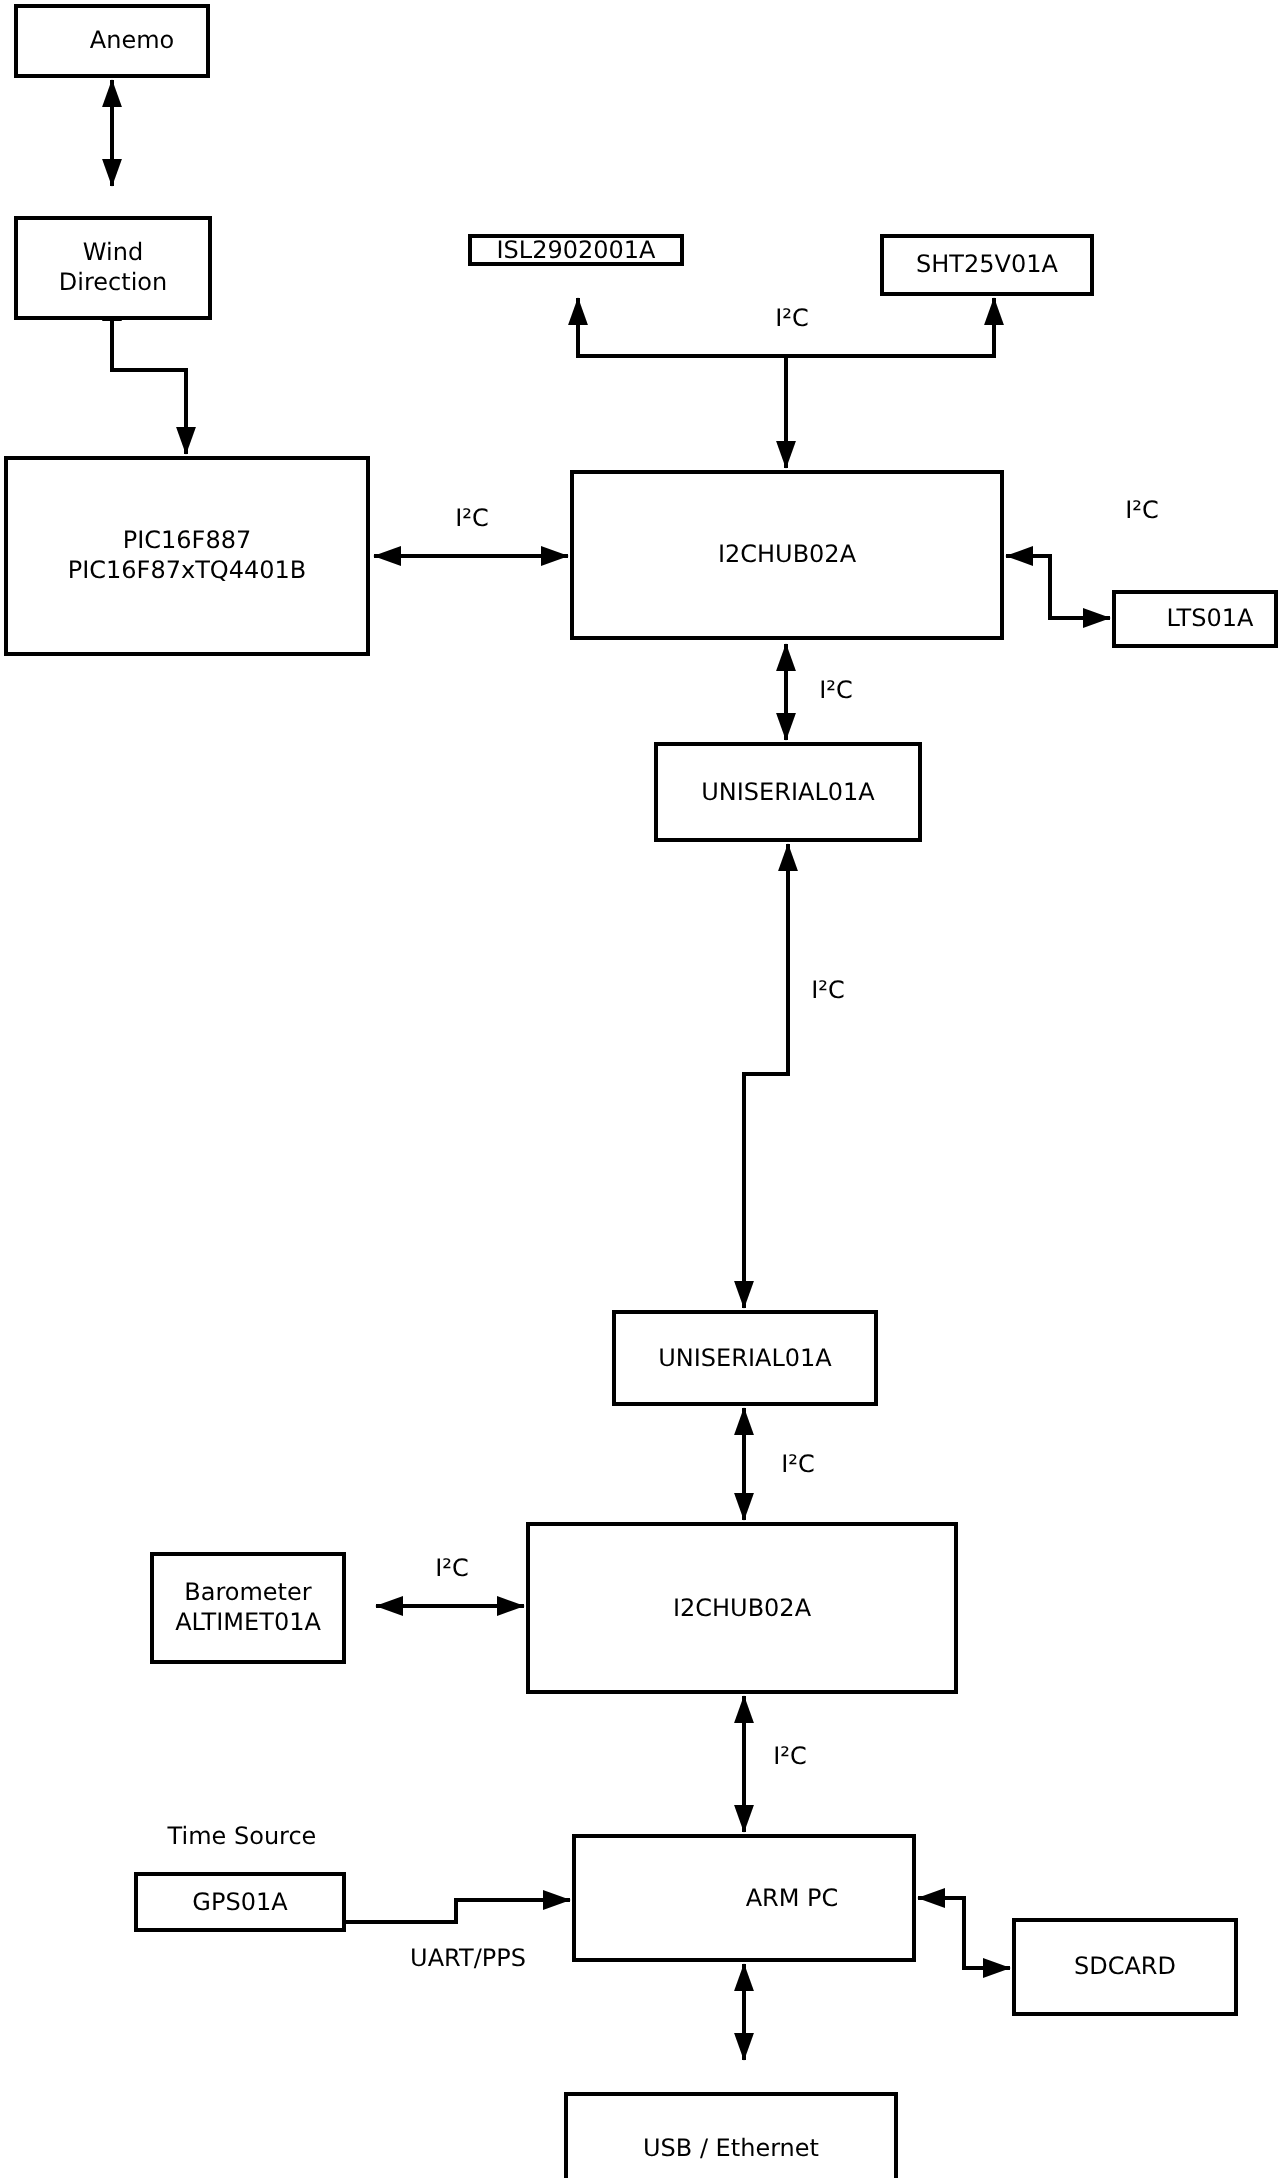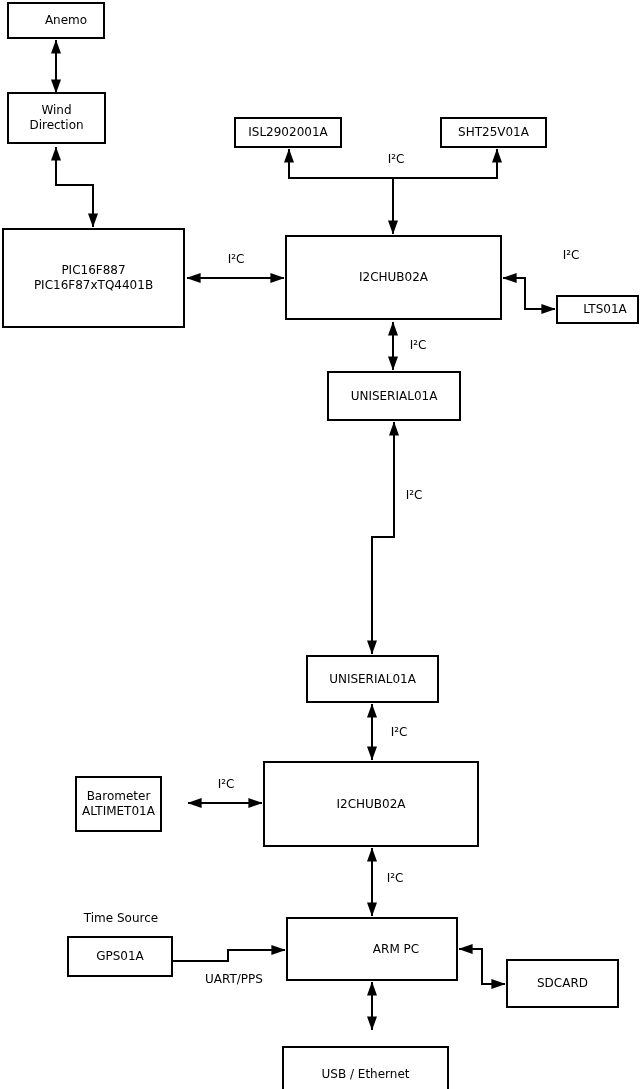"Wind" div.node { top: 92px -> 108px }
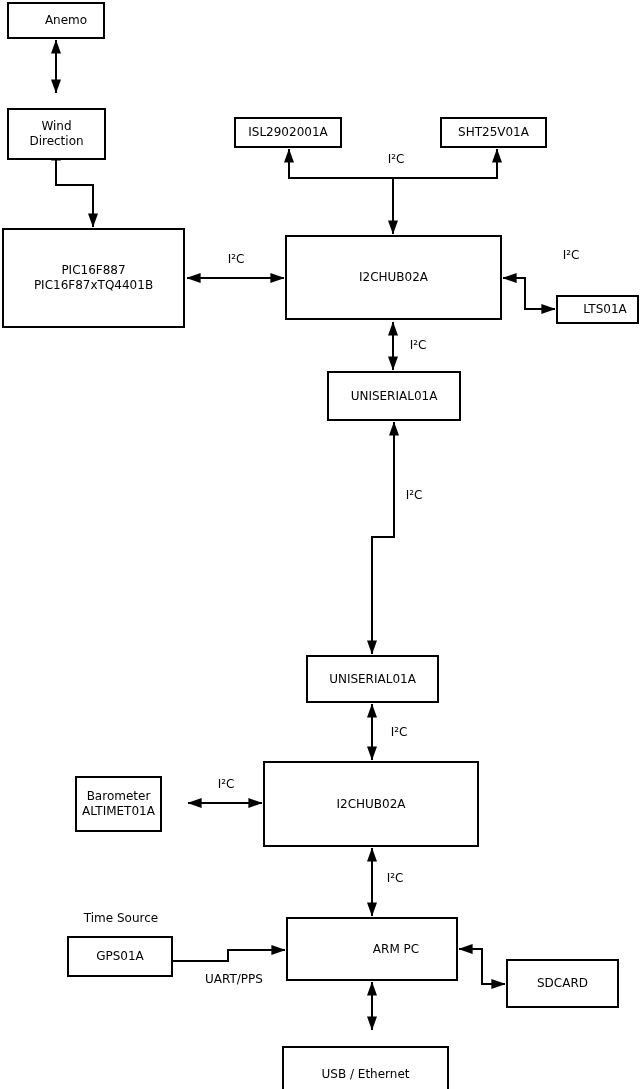"ISL2902001A" div.node { height: 31px -> 16px }
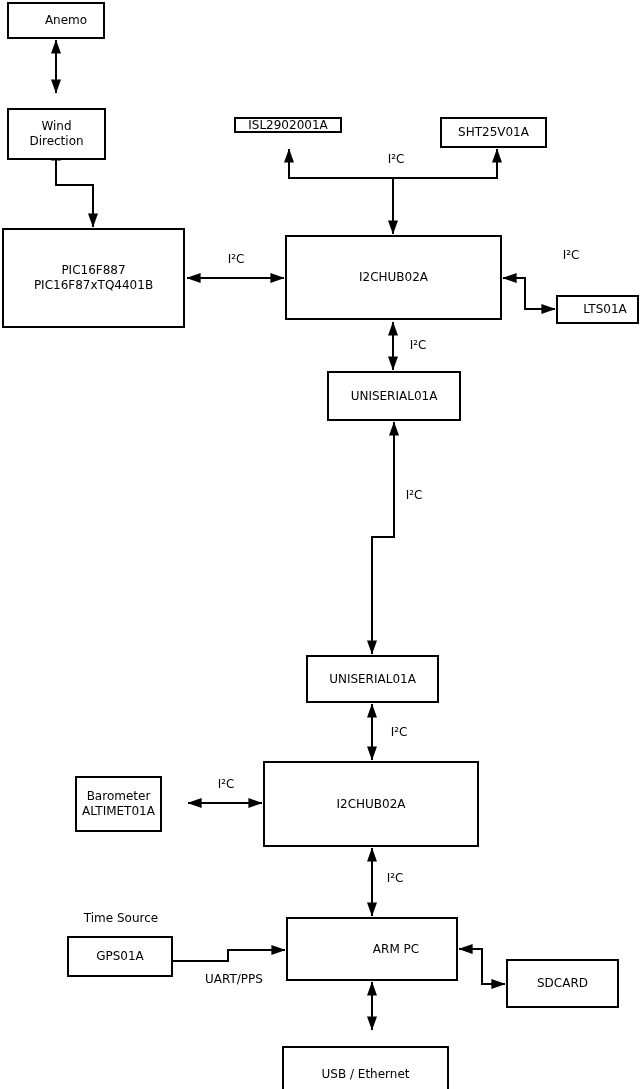"Barometer" div.node { width: 87px -> 98px }
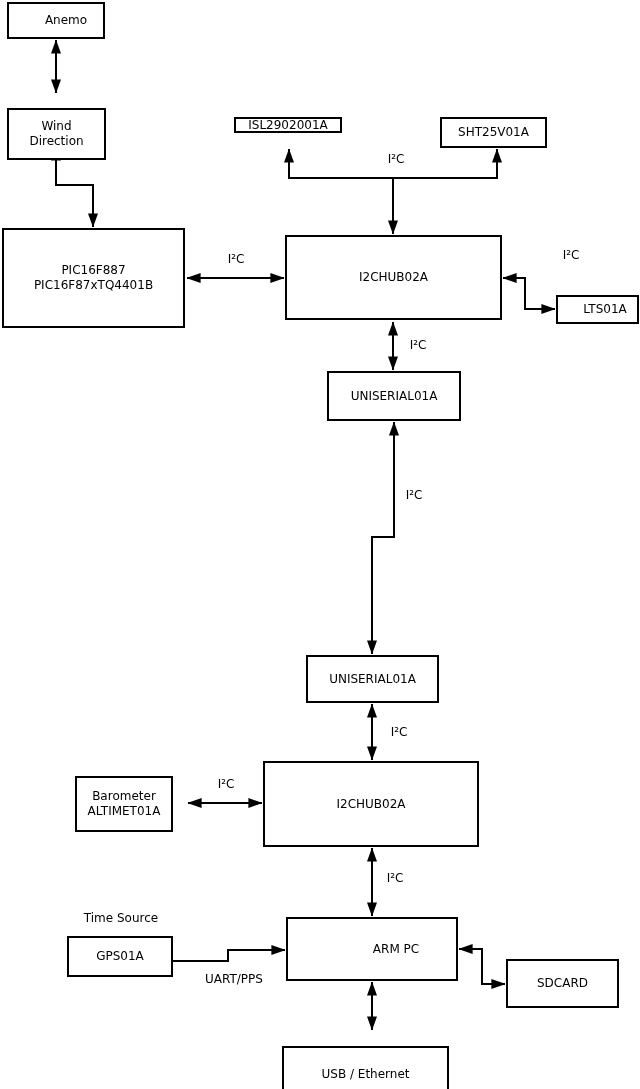"GPS01A" div.node { height: 41px -> 30px }
